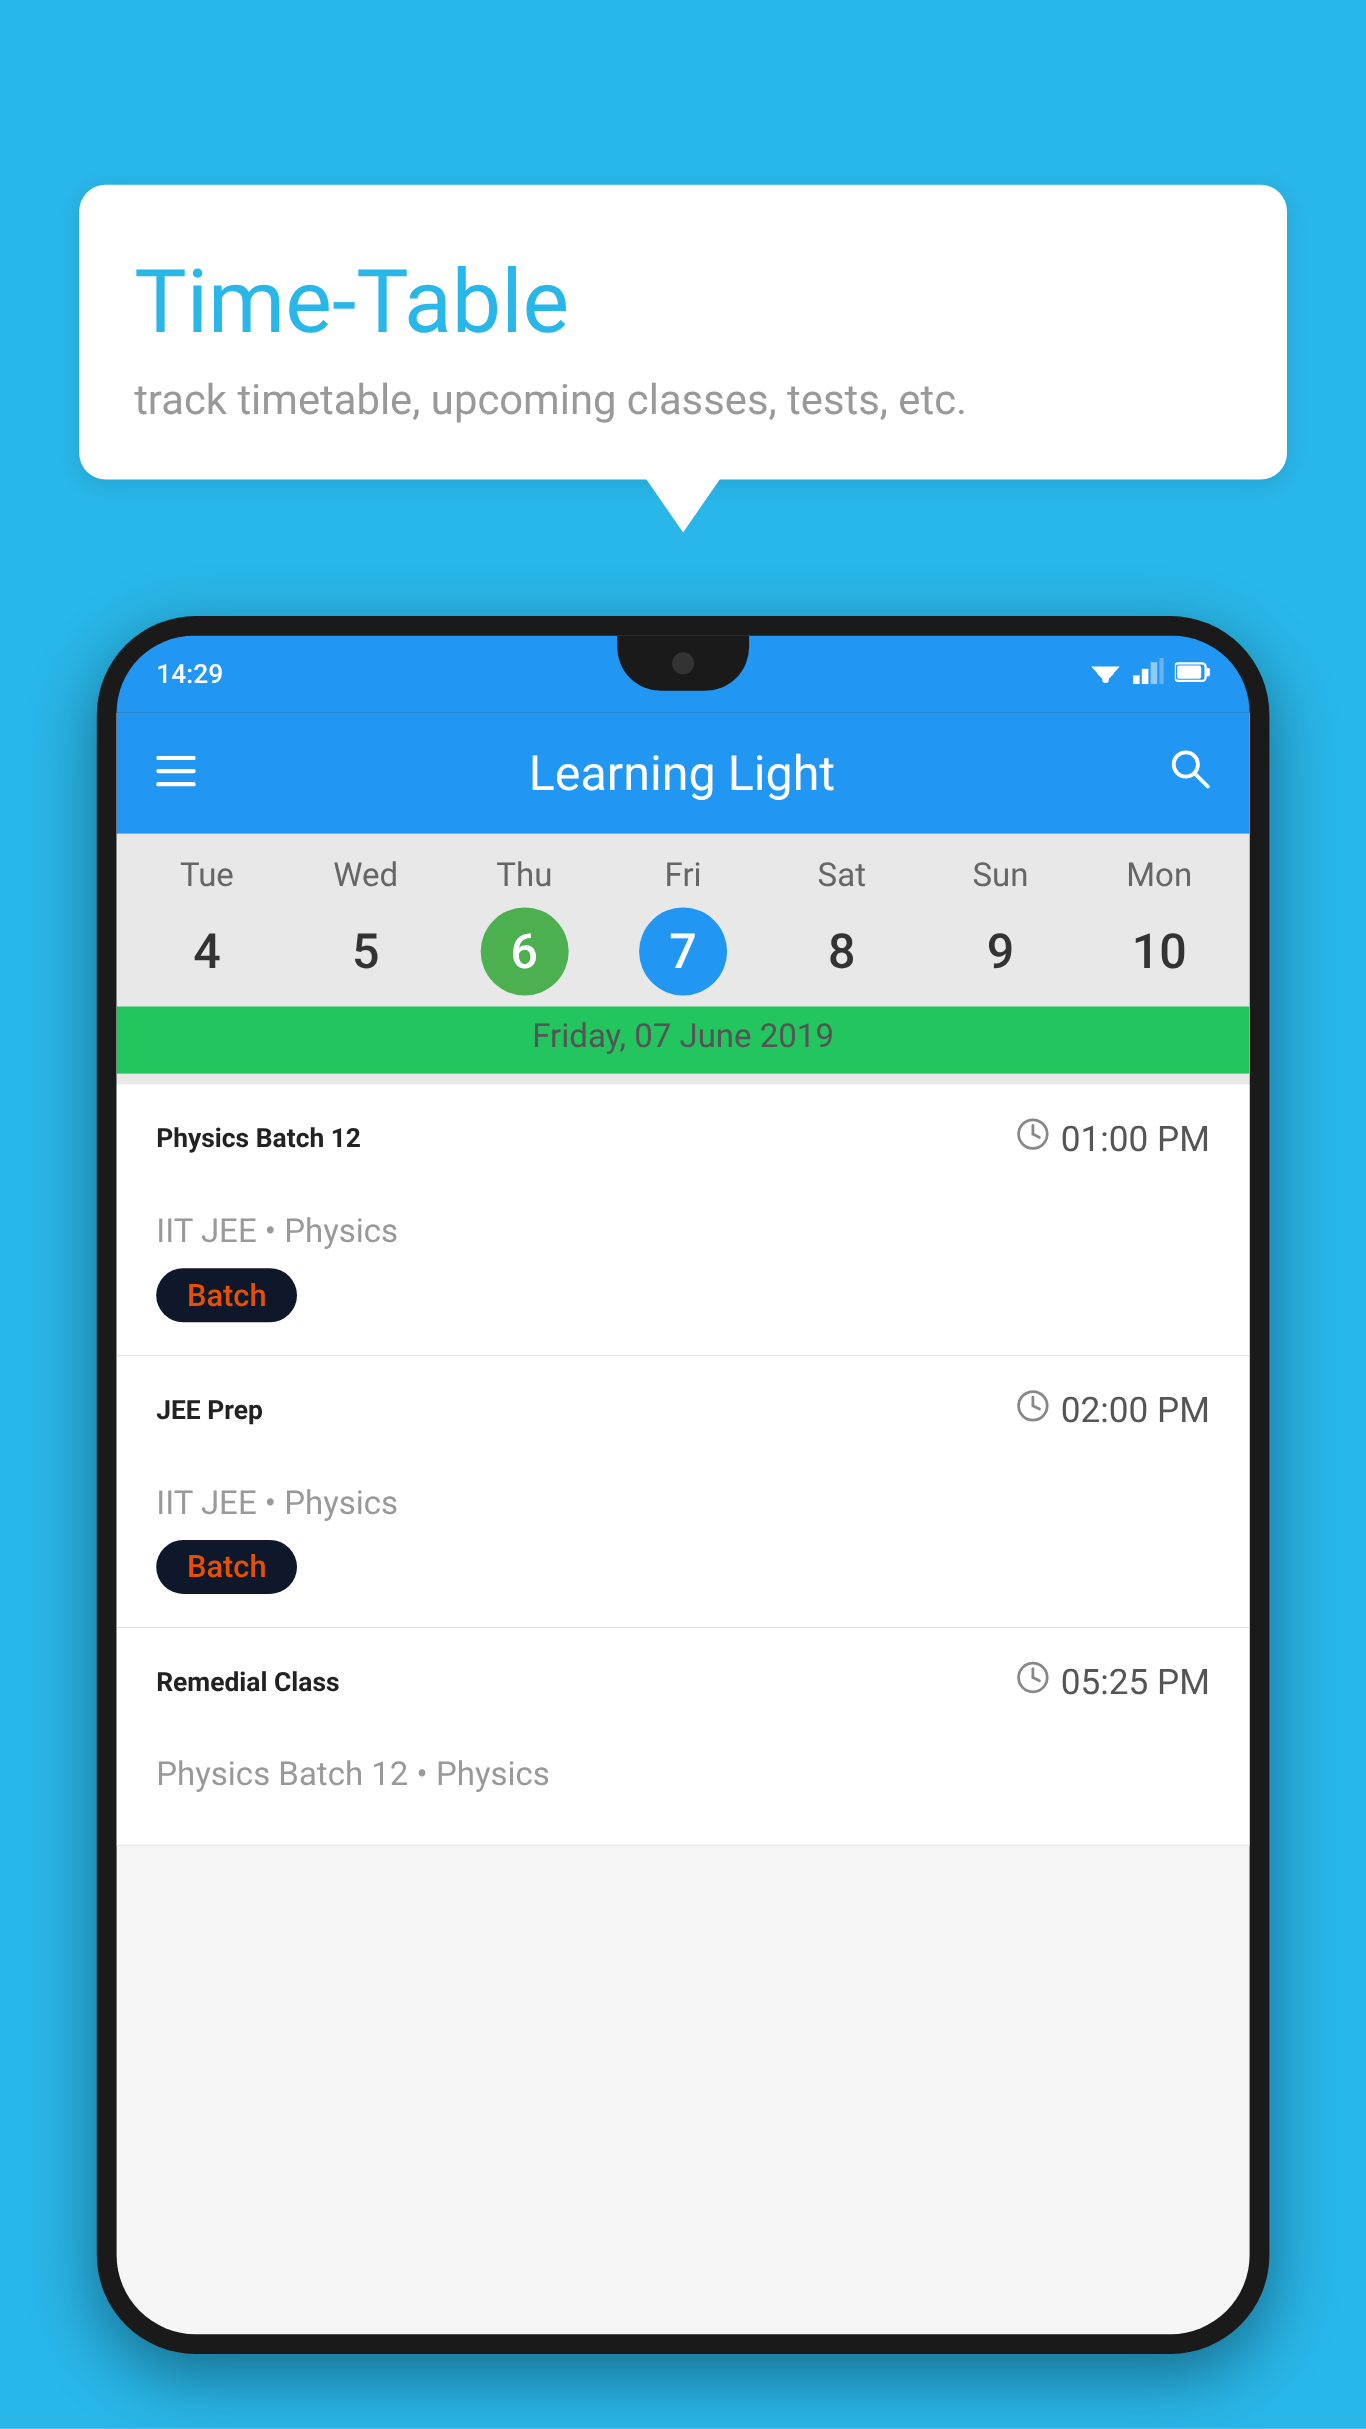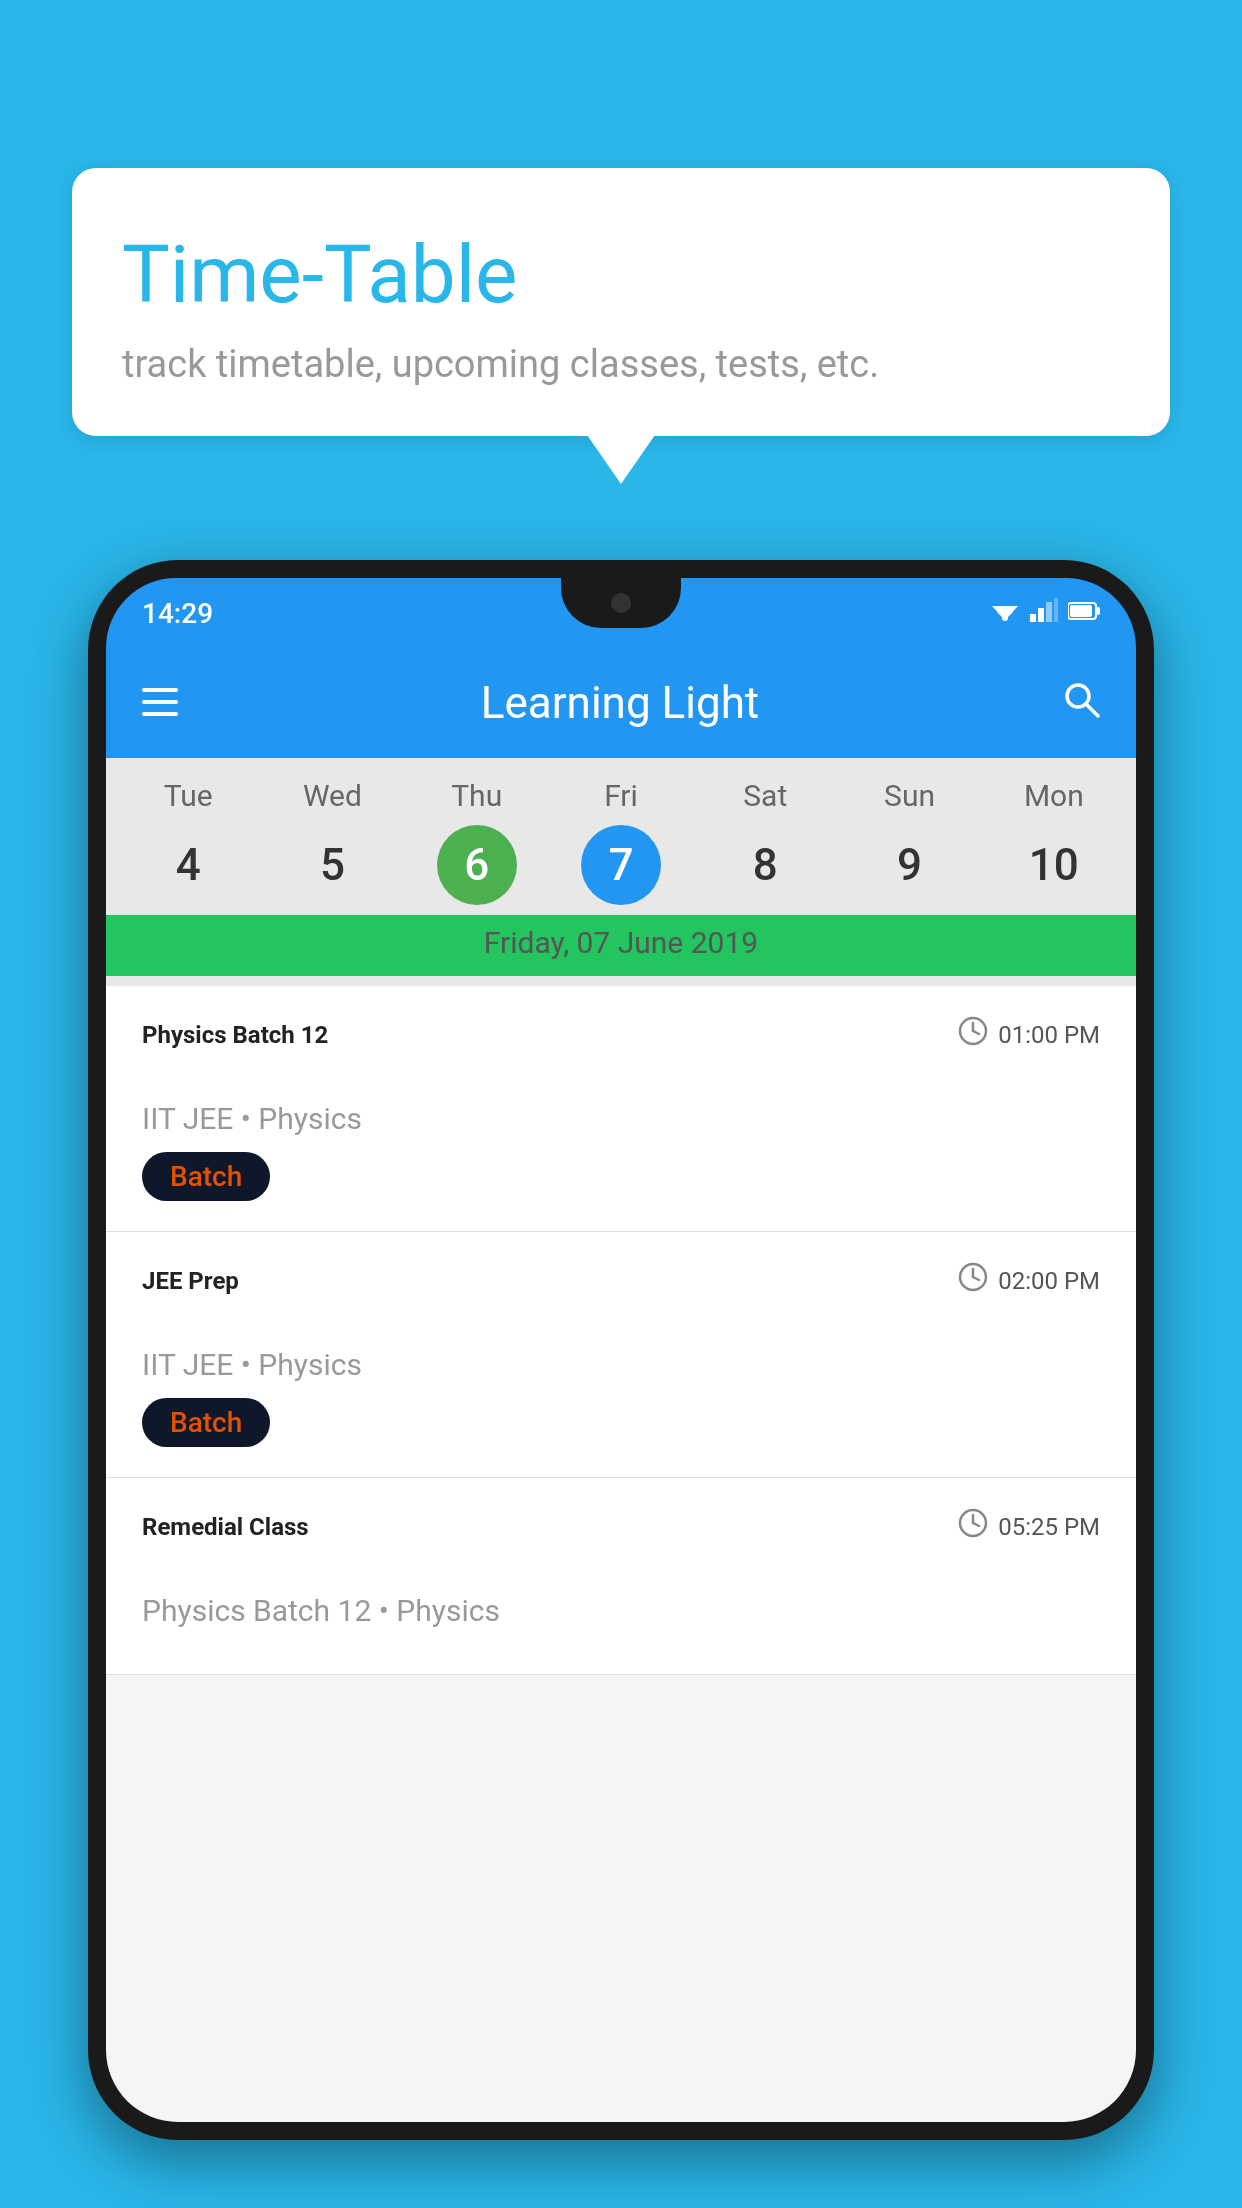"14:29" .status-time { font-size: 28px -> 24px }
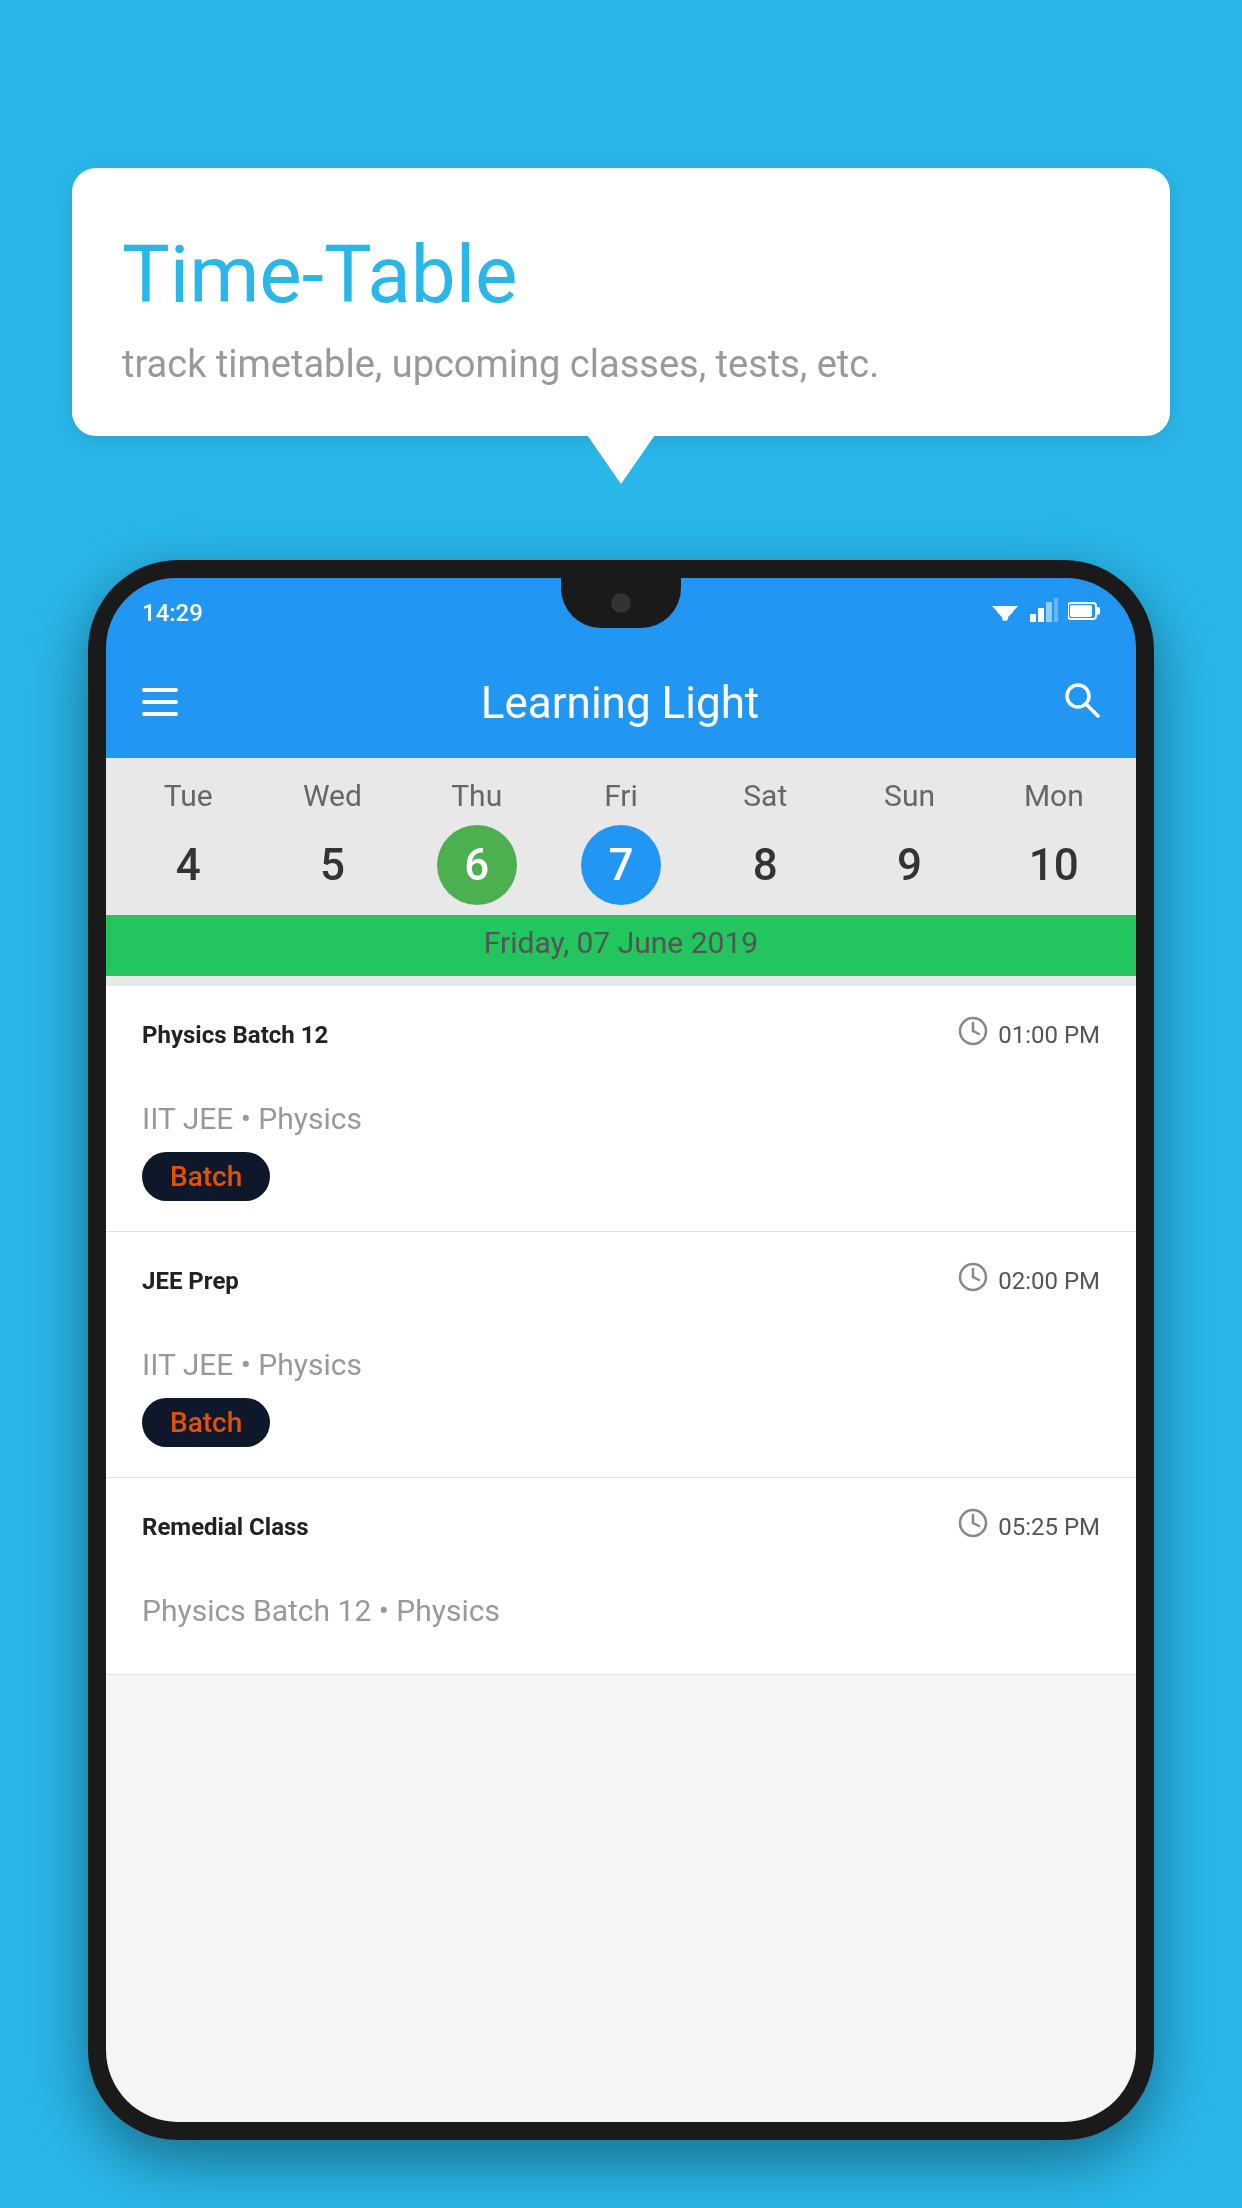"01:00 PM" .item-time { font-size: 24px -> 32px }
